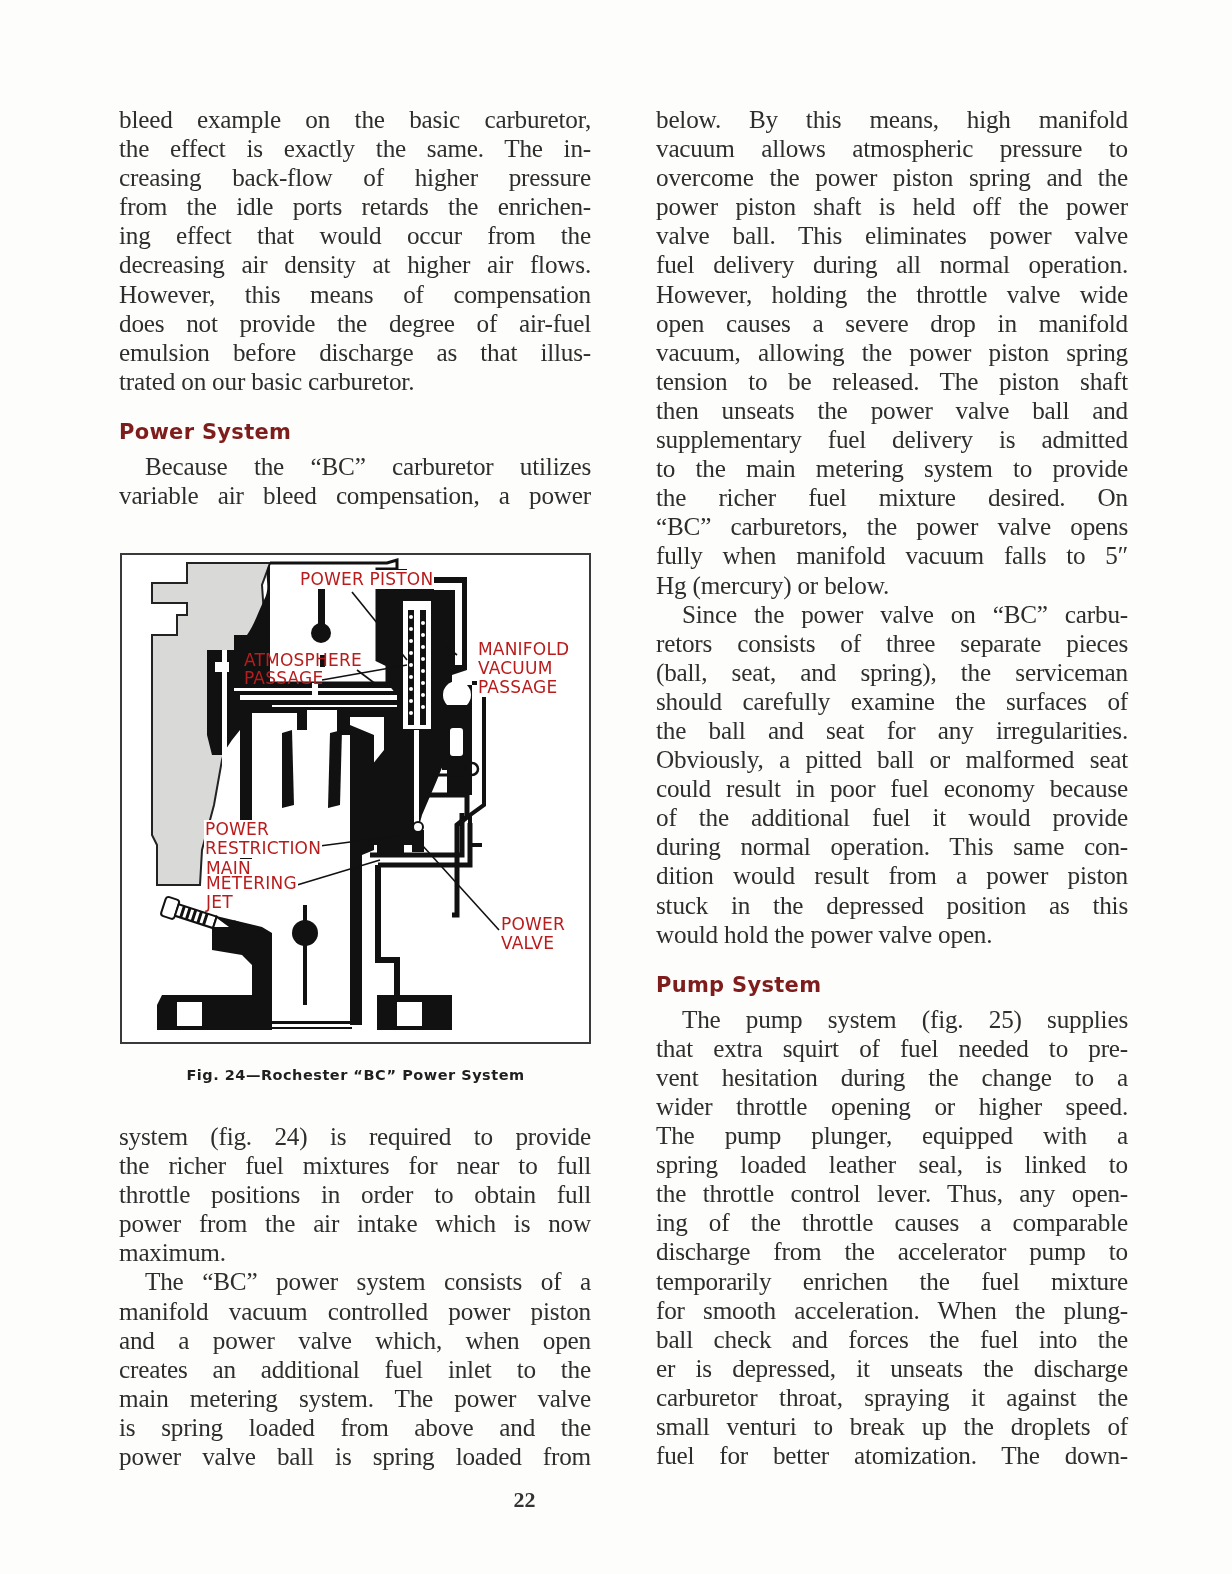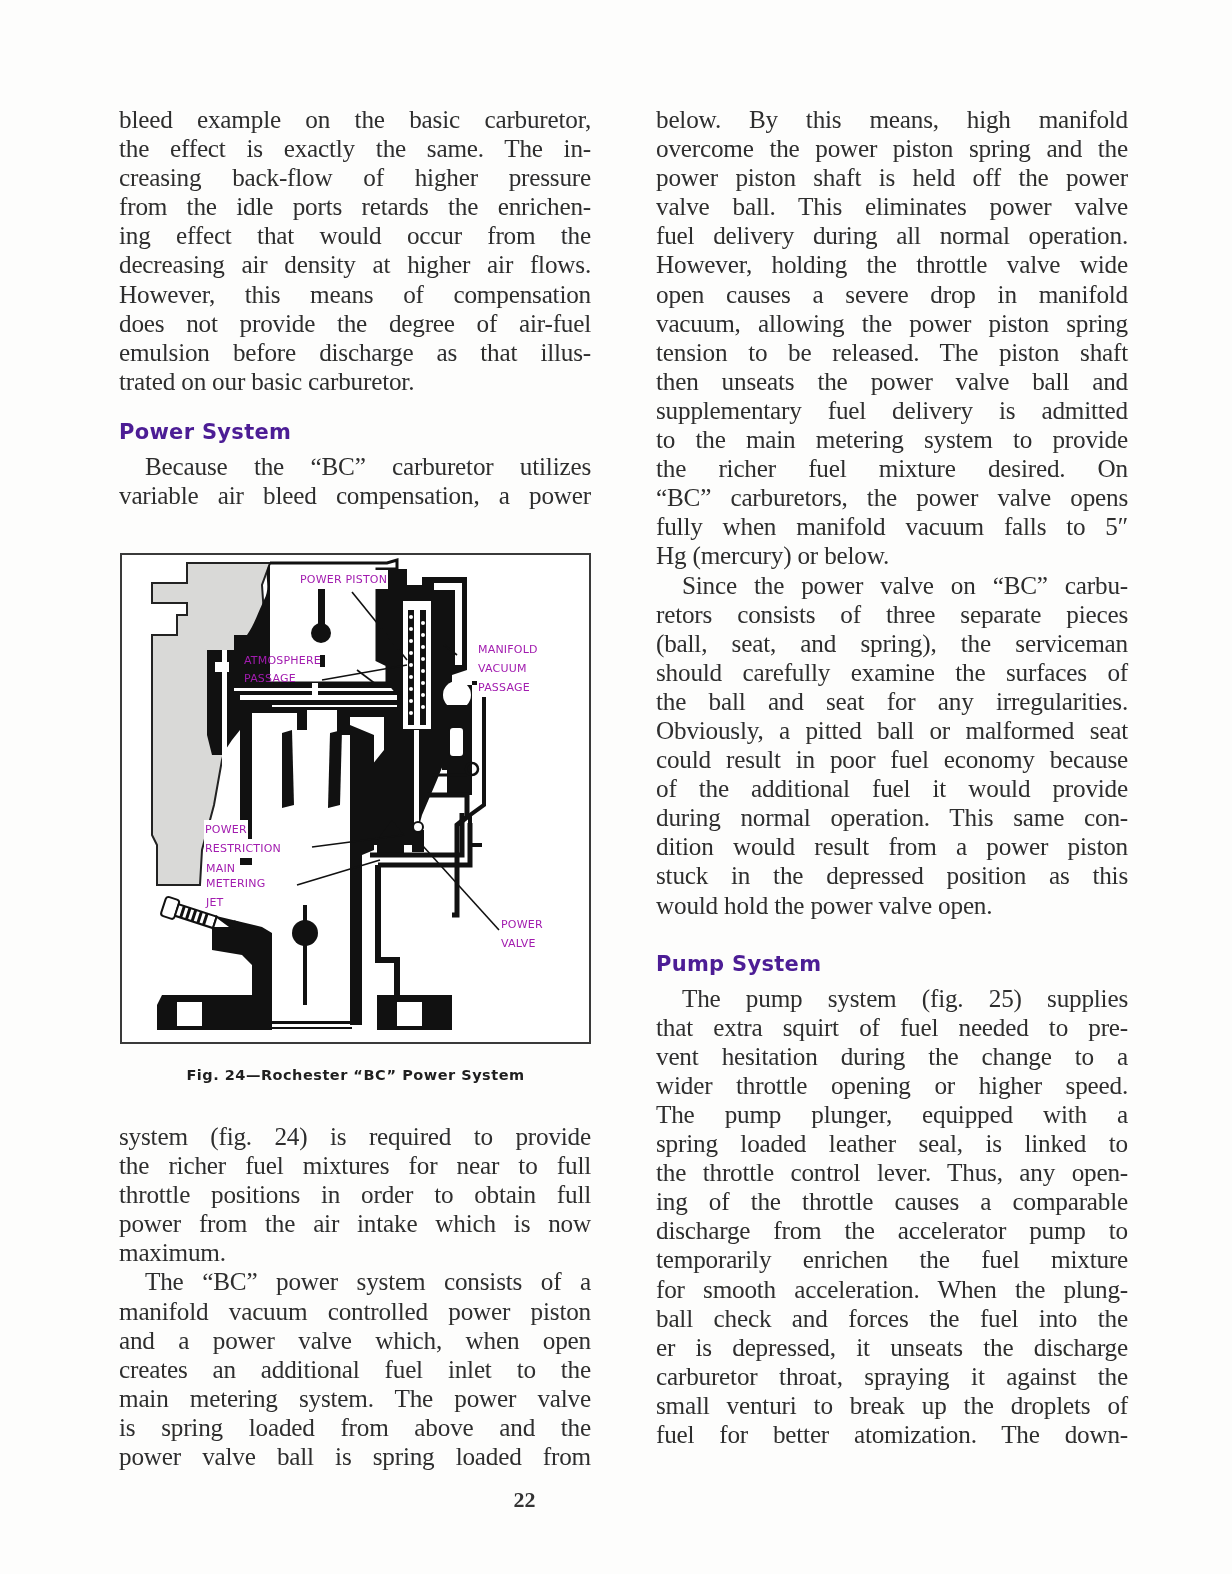"vacuum allows atmospheric pressure to" span.ln { html: none -> <span>vacuum allows atmospheric pressure to</span> }
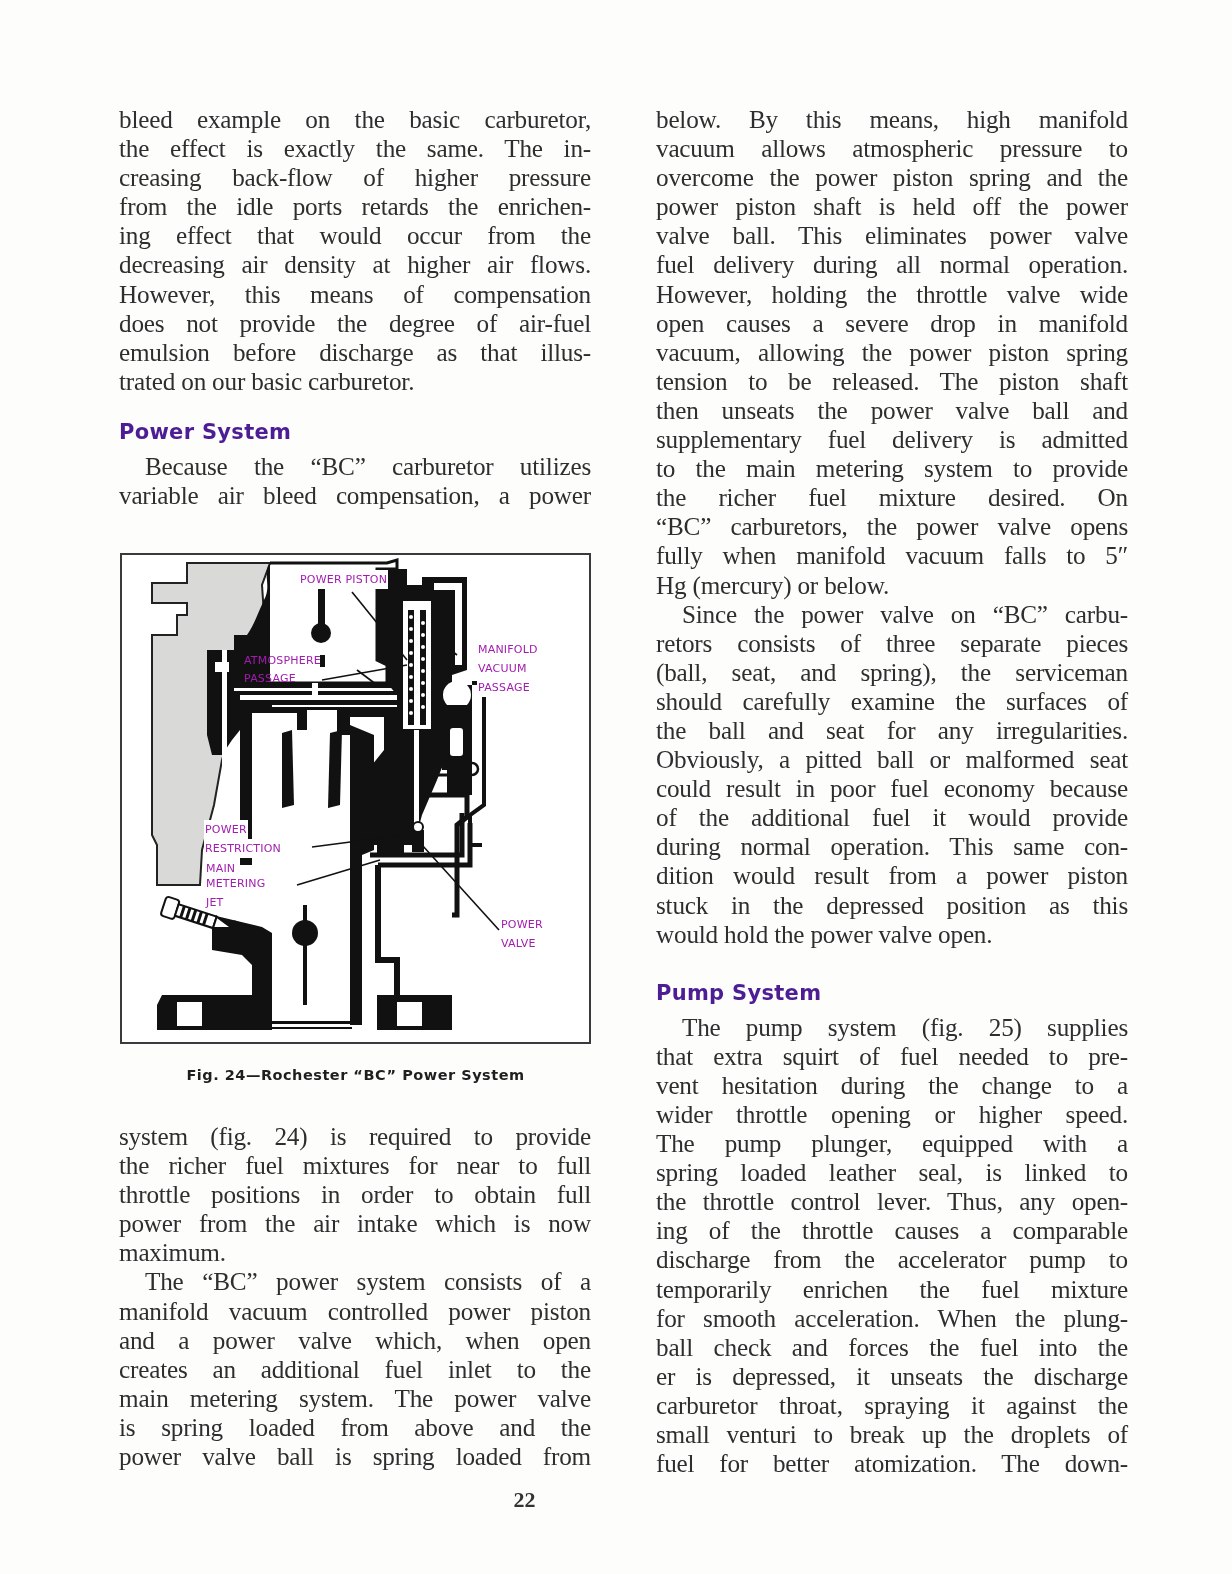"Power System" .h { color: #4c1d95 -> #7f1d1d }
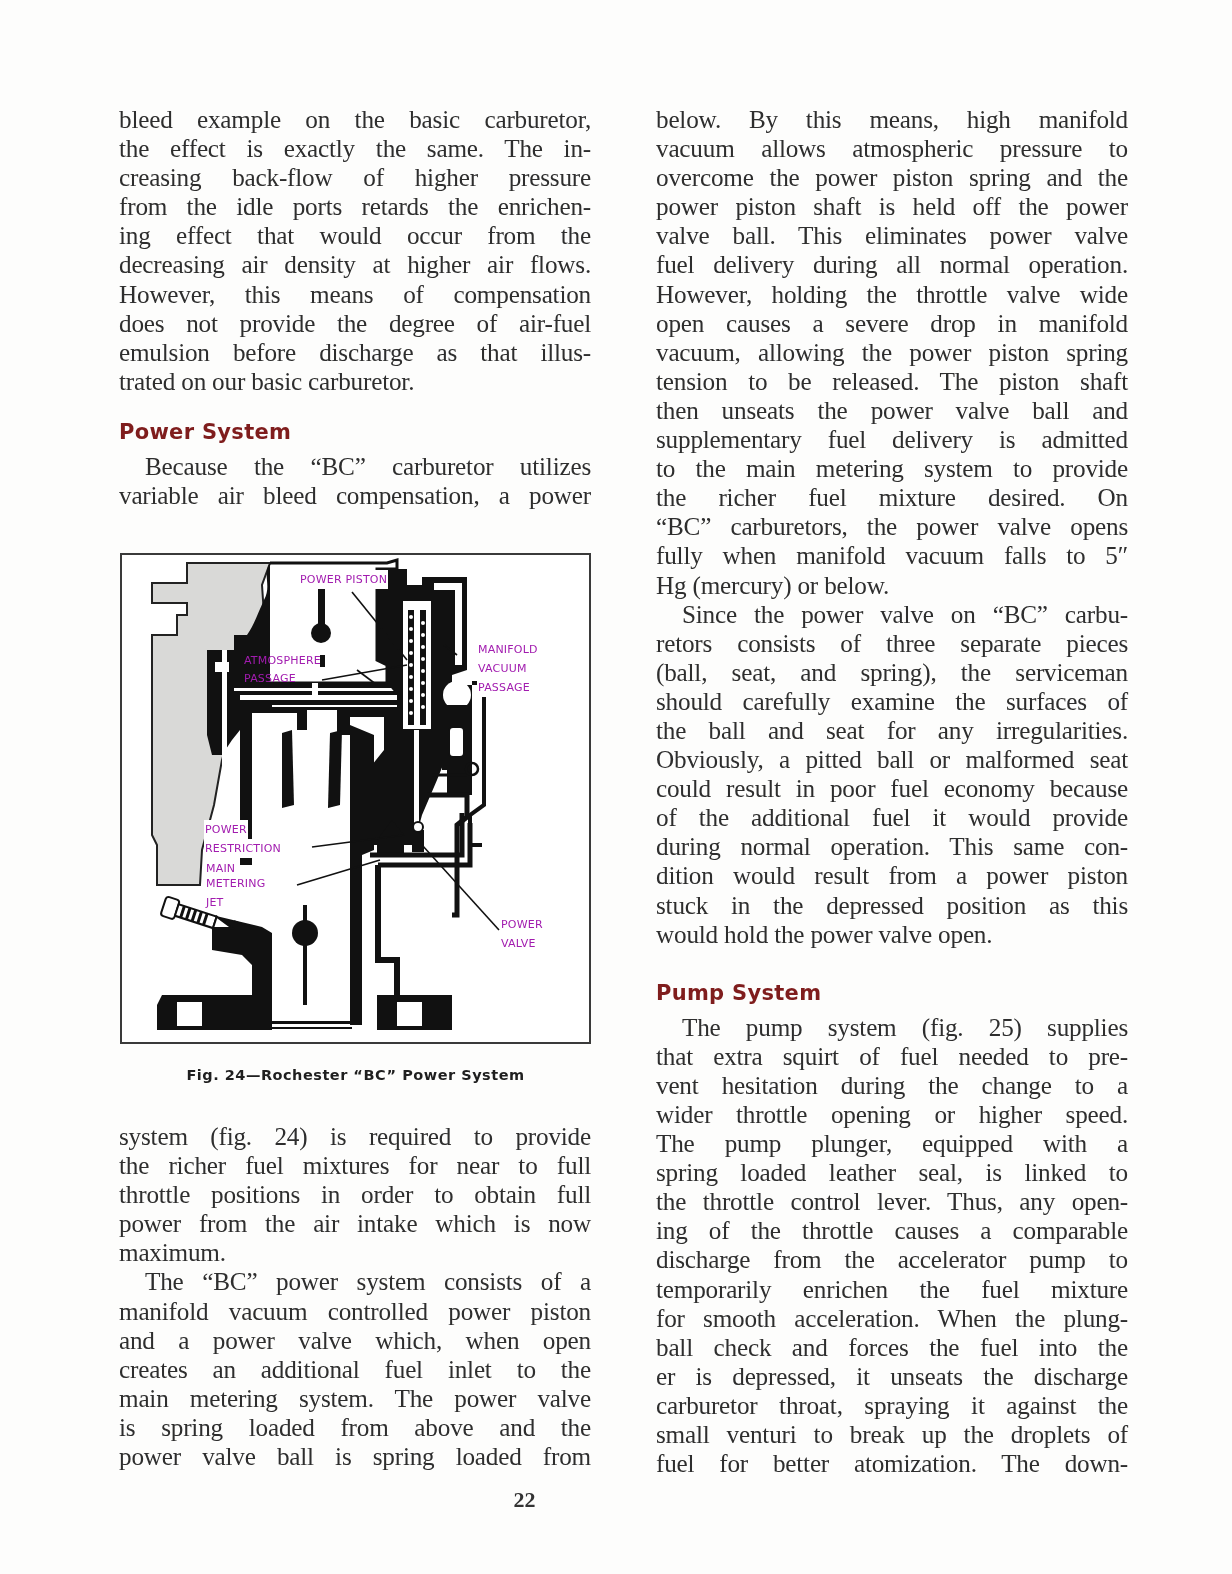"POWER PISTON" .fig-label { color: #a21caf -> #b91c1c; font-size: 11px -> 17px }
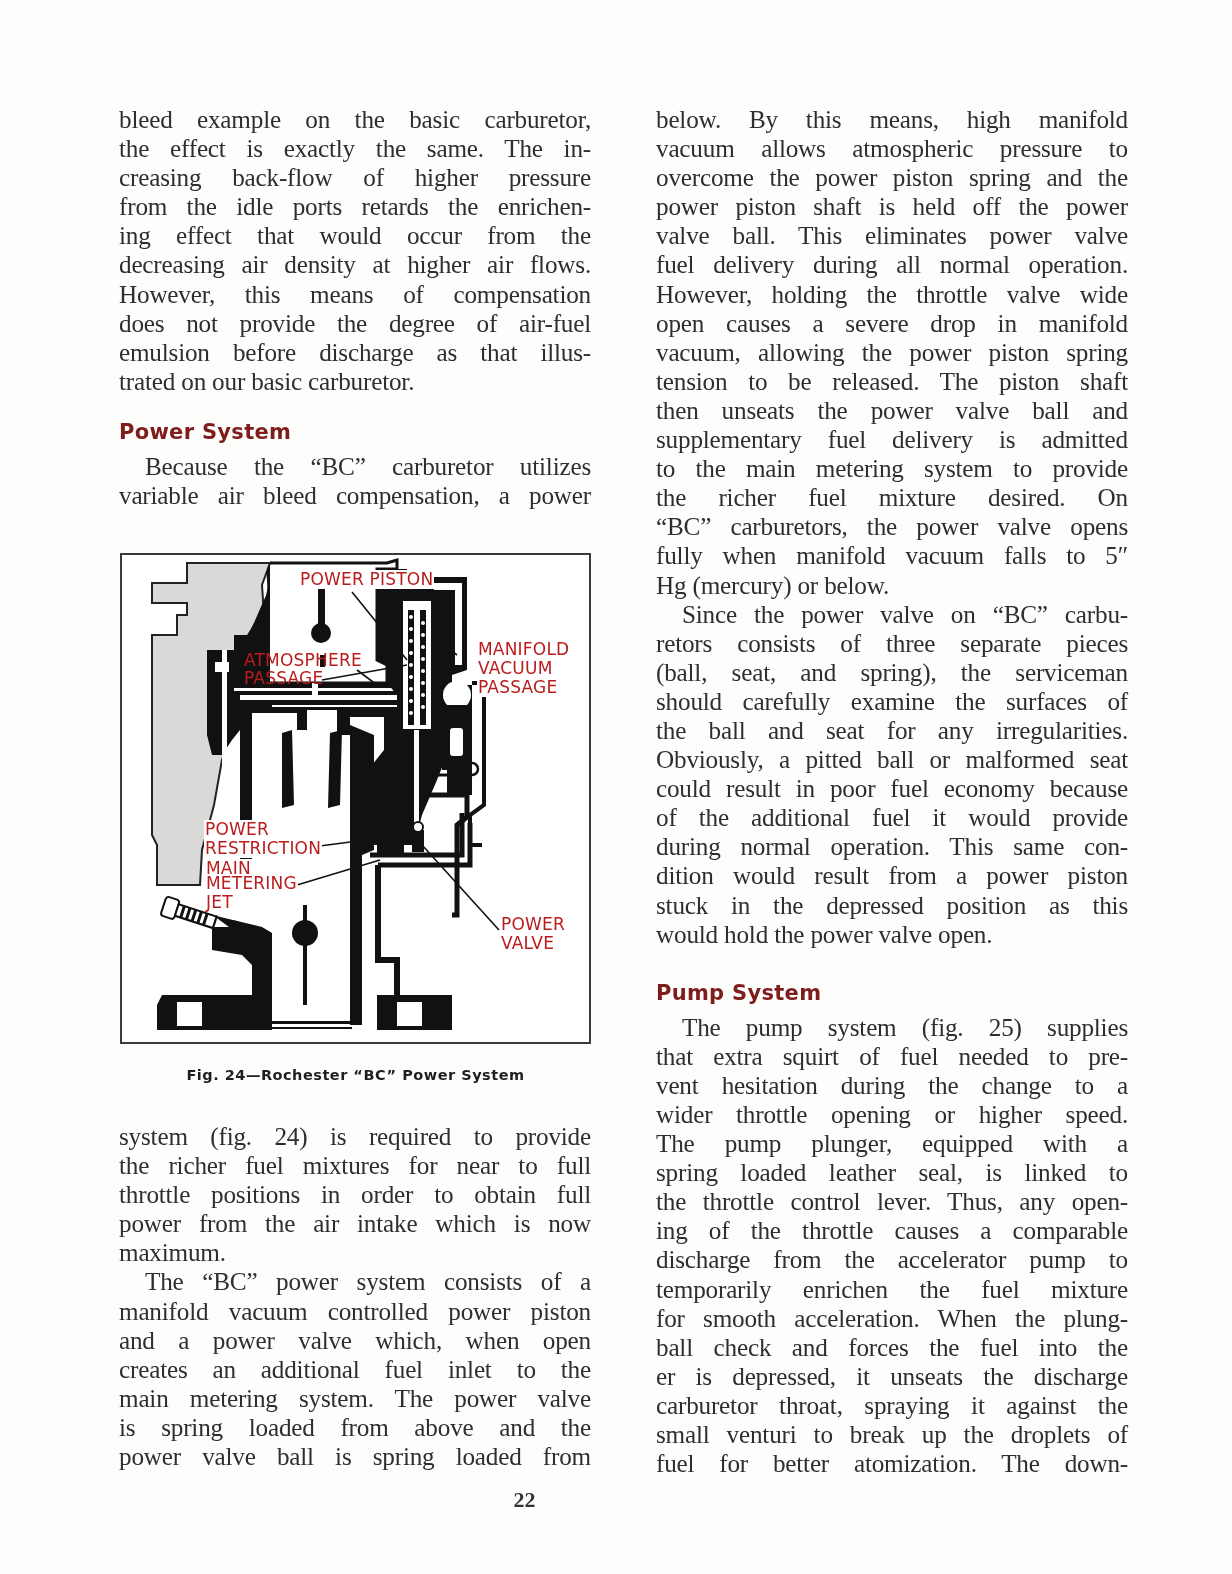"Pump System" h2.h { margin-top: 32px -> 24px }
